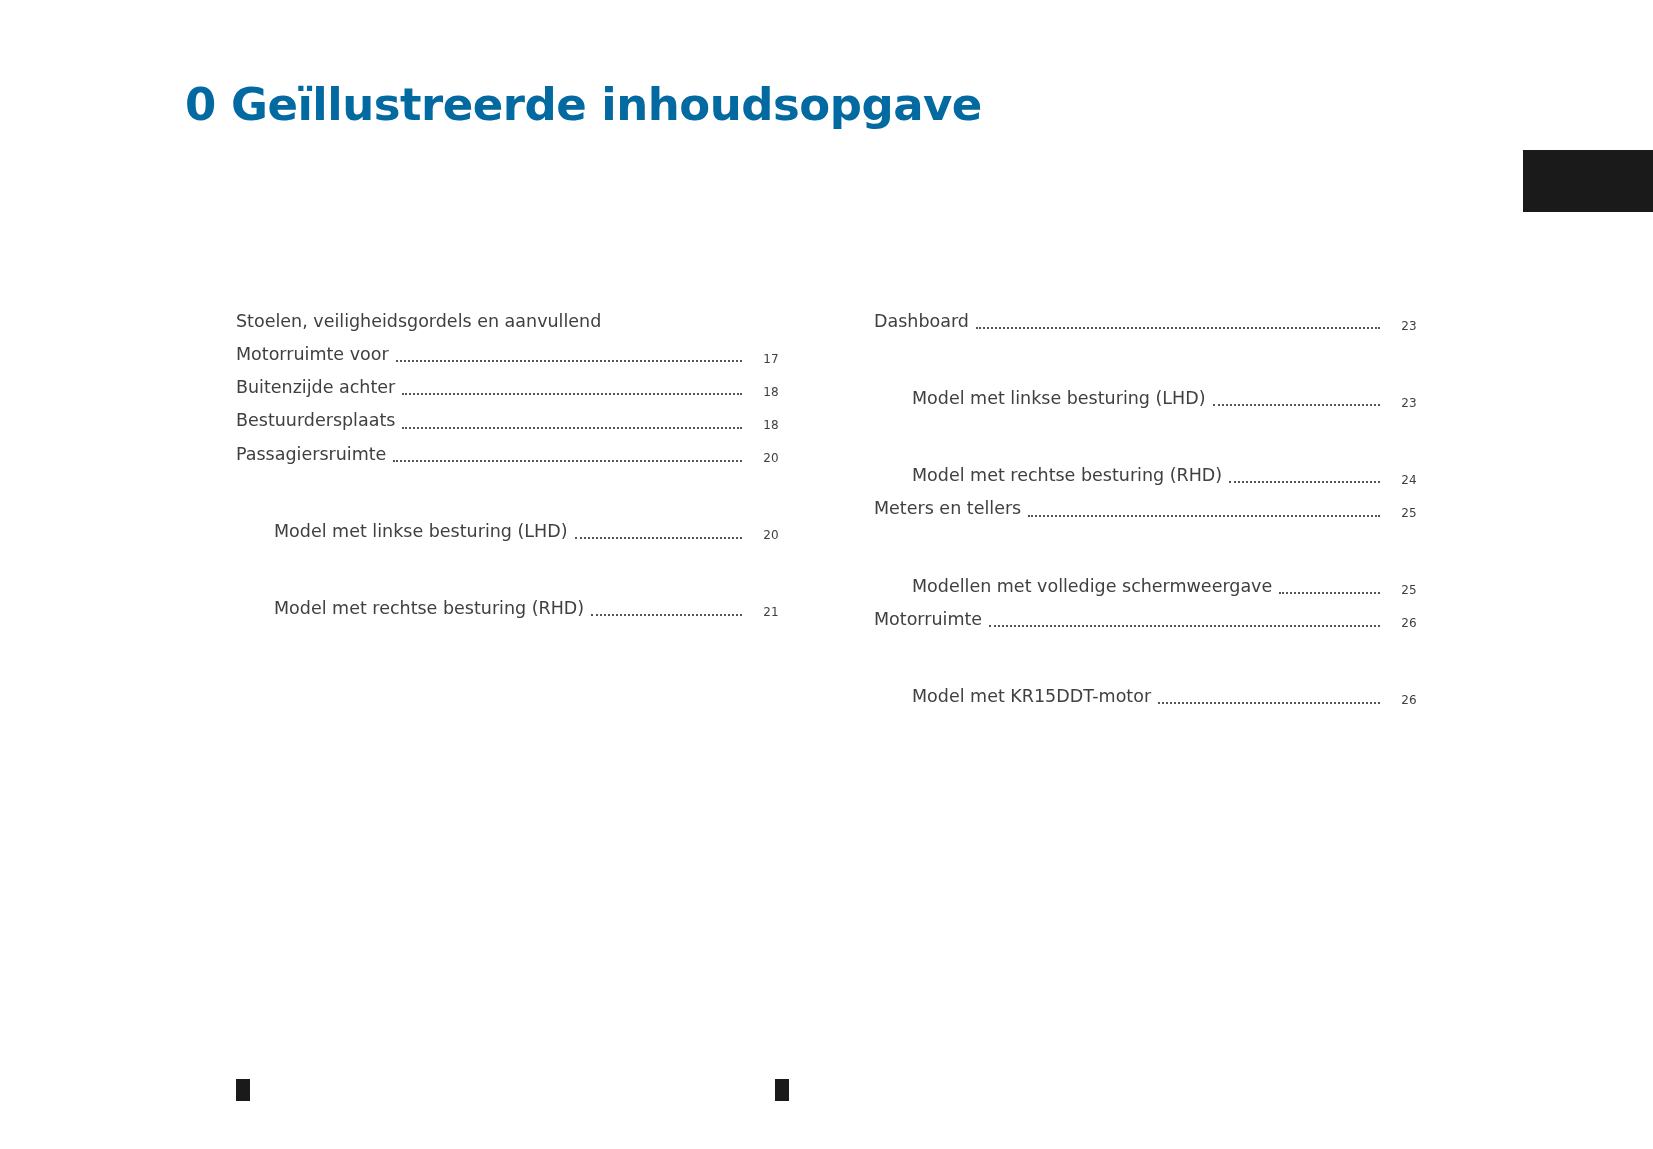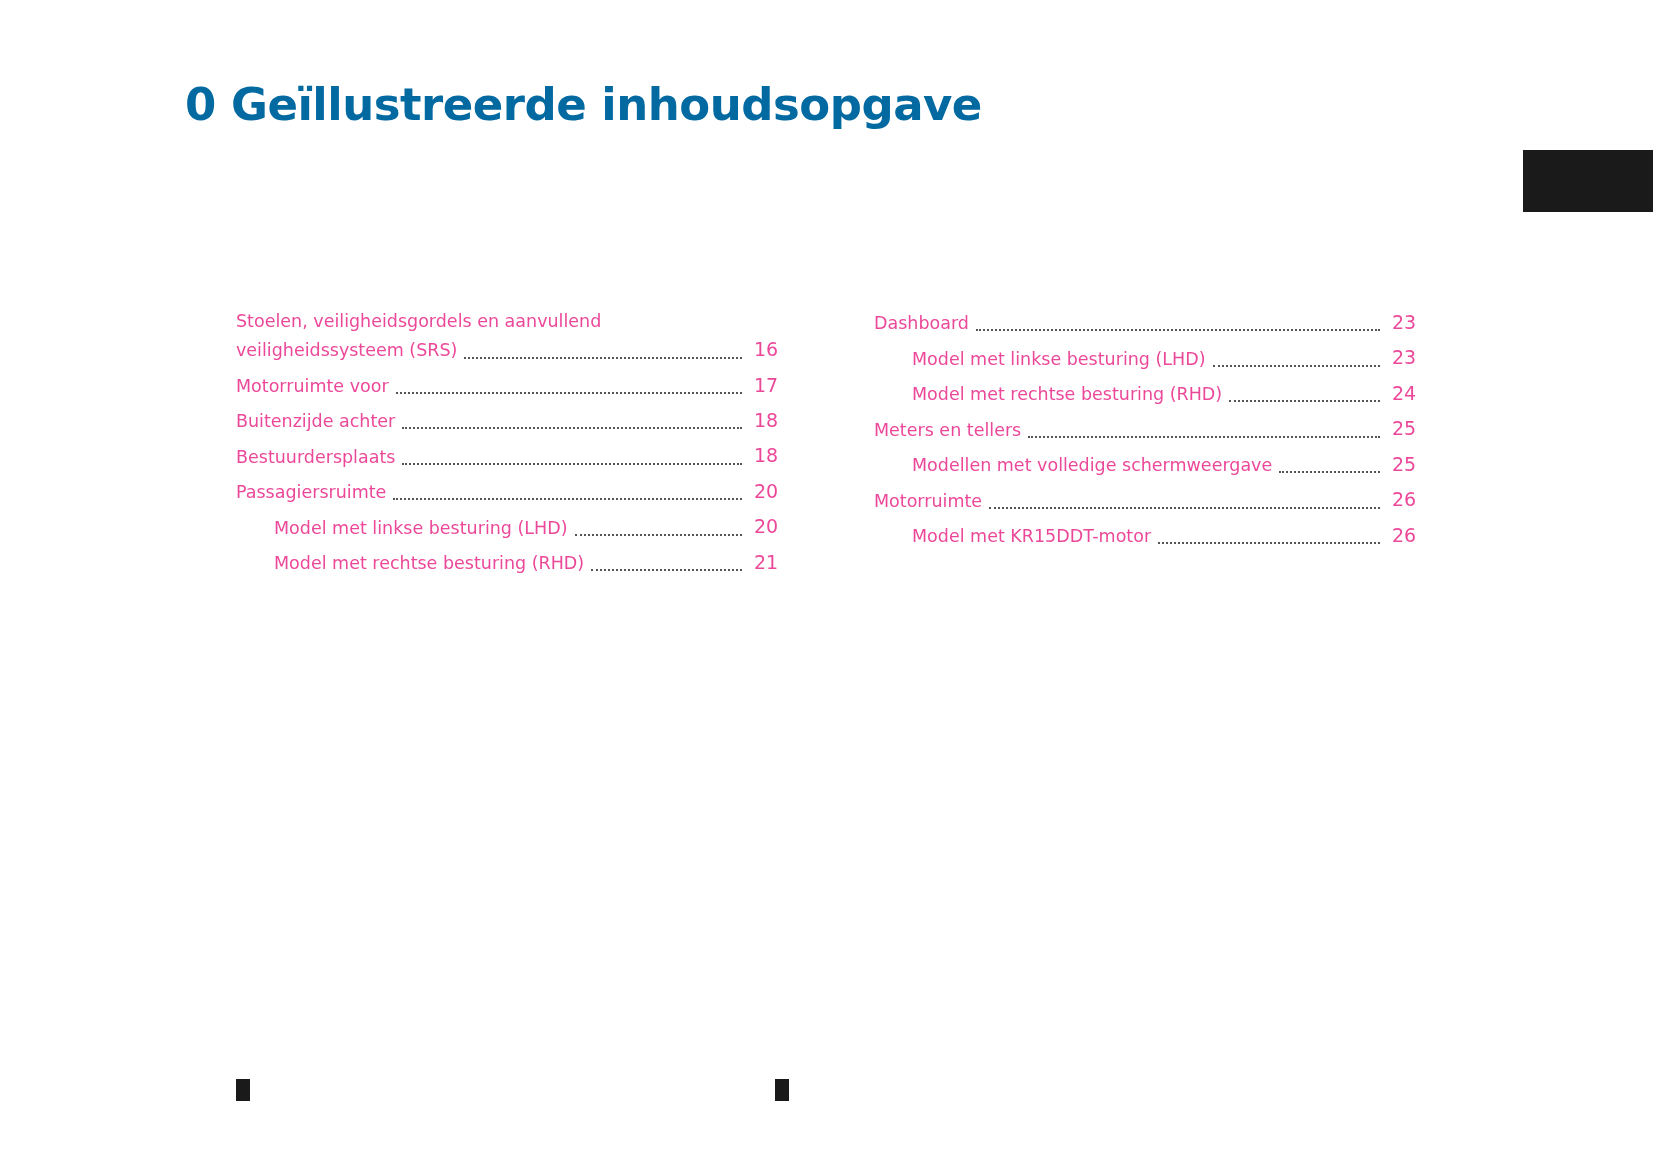"Stoelen, veiligheidsgordels en" .toc-row { color: #ec4899 -> #404040 }
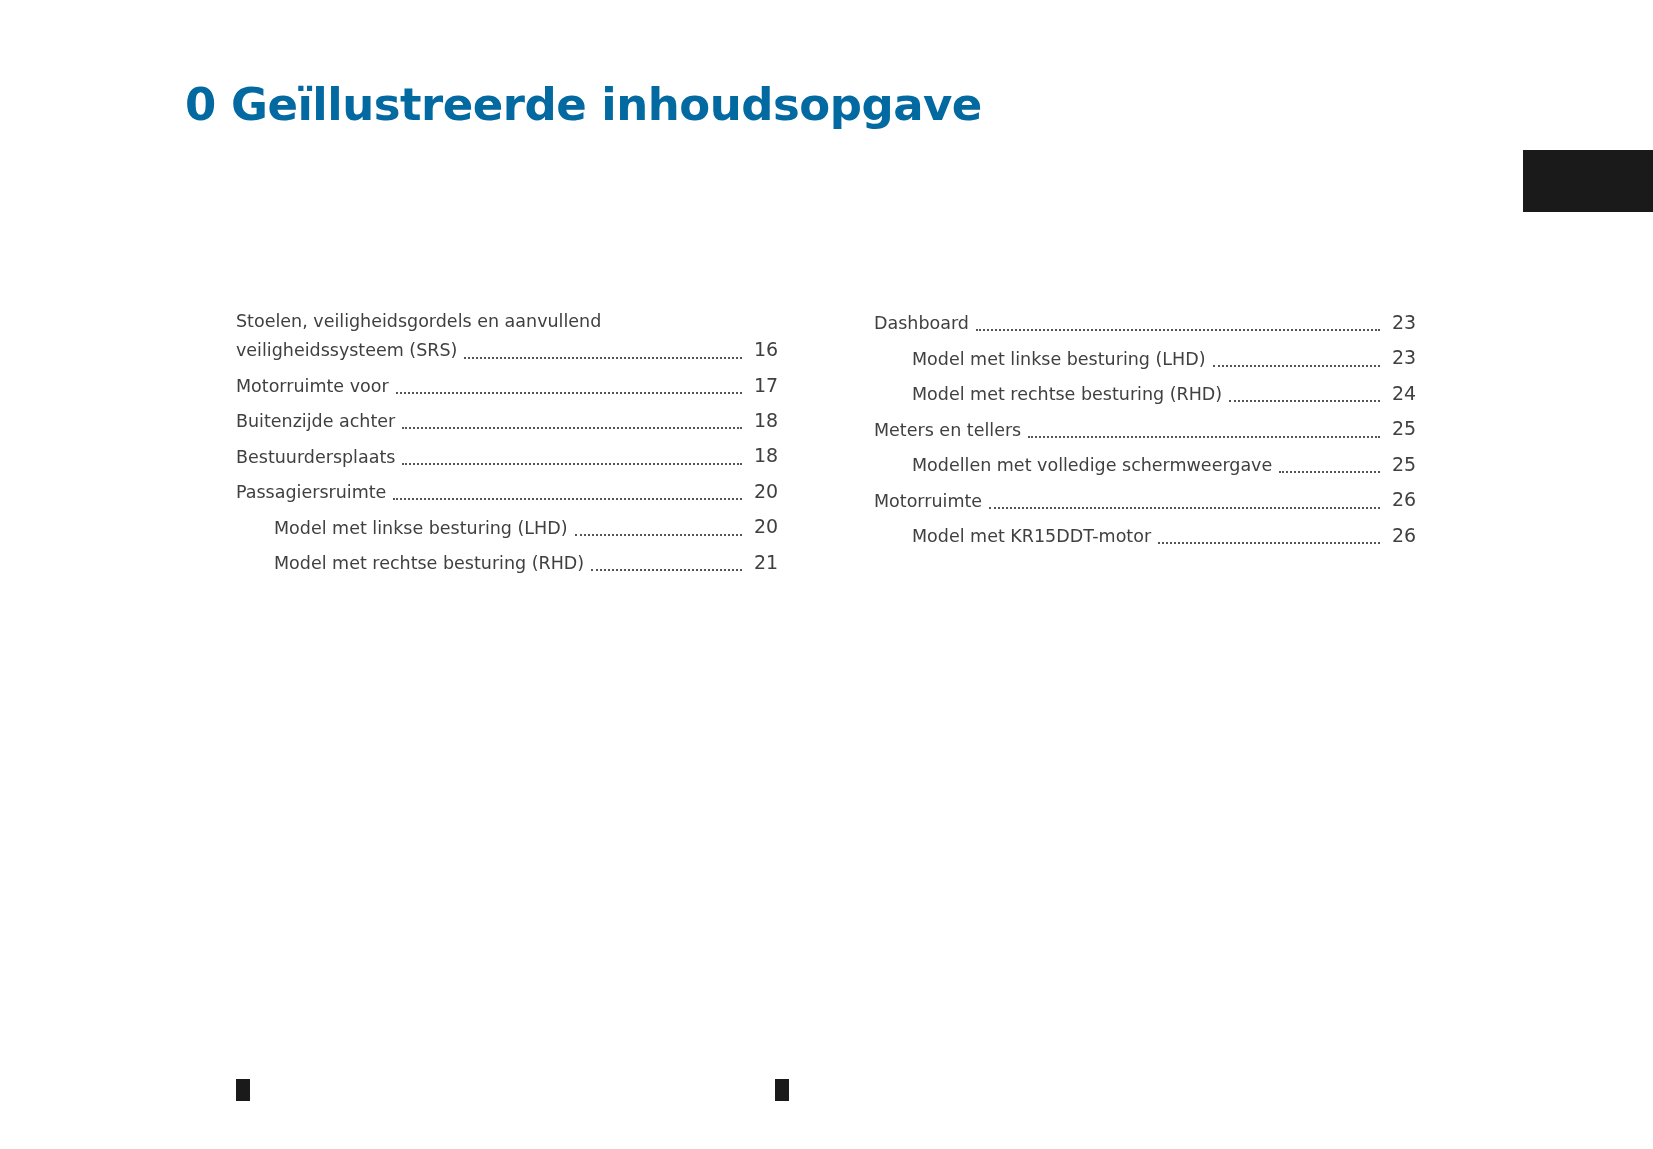"23" .page-num { font-size: 19px -> 12px; text-align: left -> center }
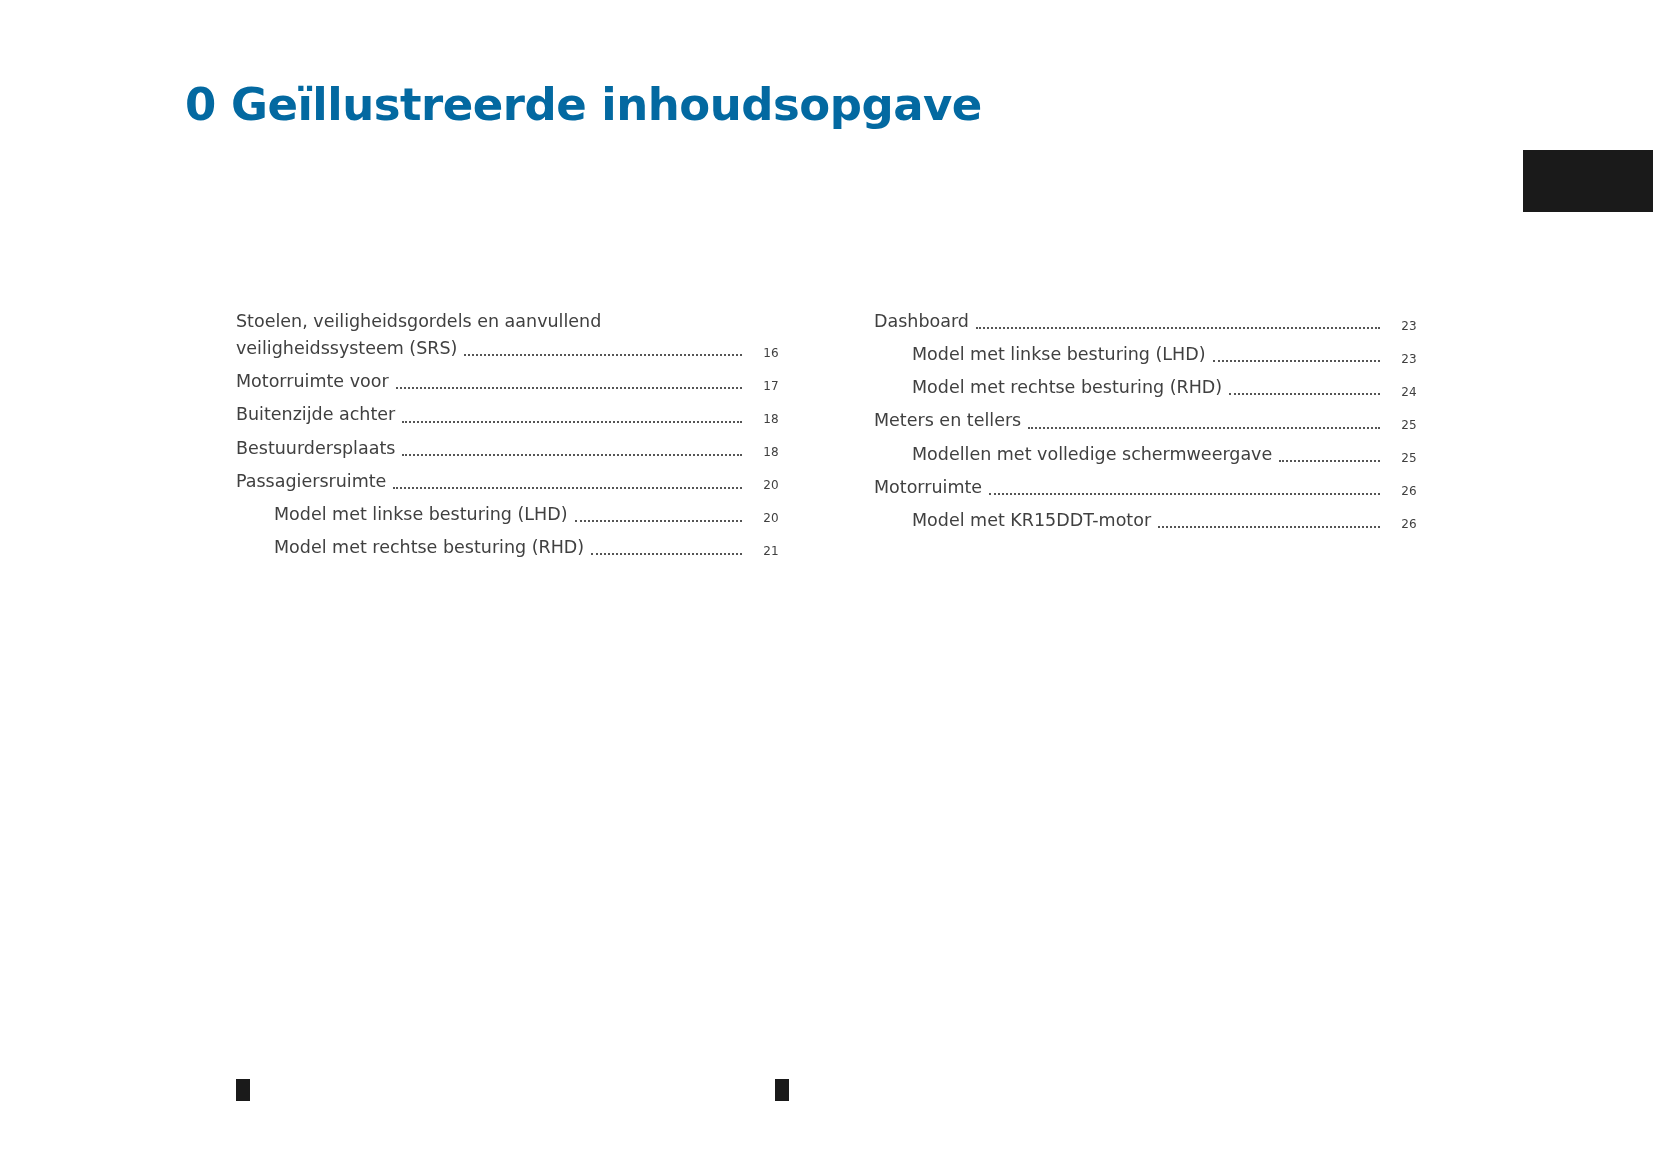"veiligheidssysteem (SRS)" span.line2 { html: <span> <span> <span>veiligheidssysteem (SRS)</span> <span></span> </span> <span>16</span> </span> -> none }
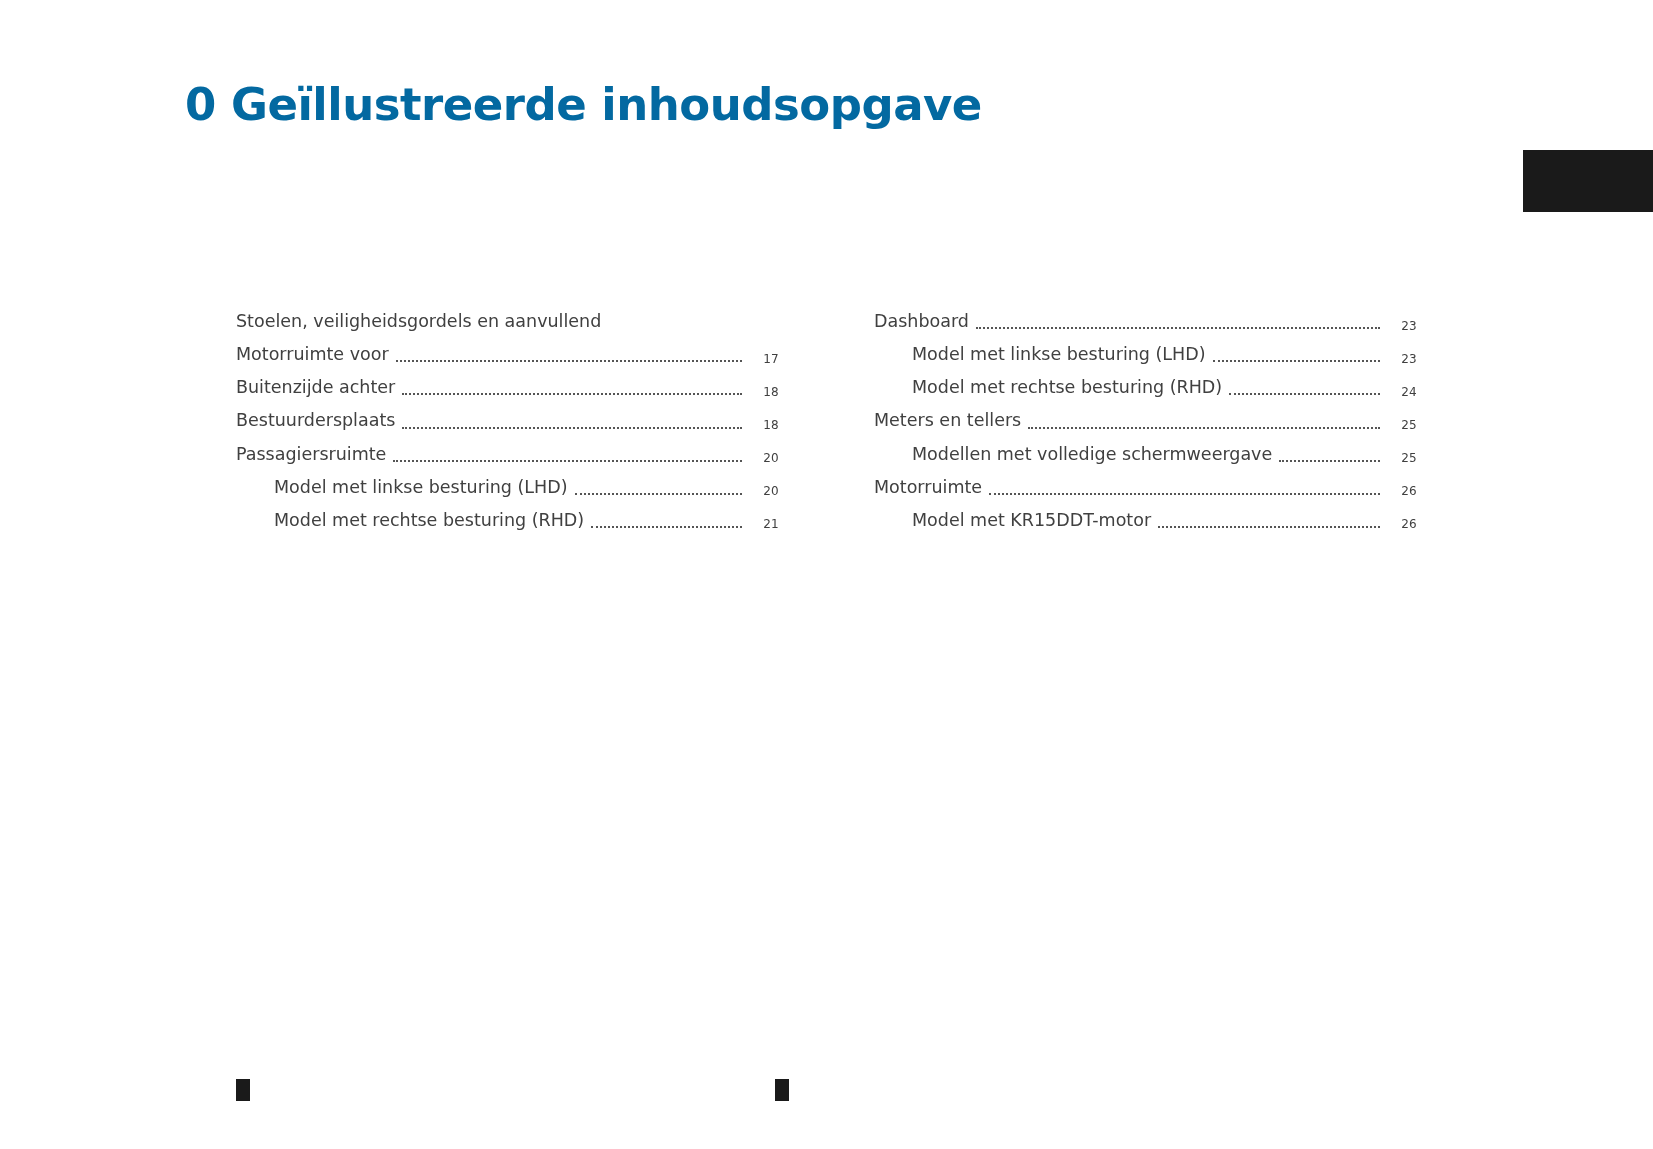"Model met linkse besturing (LHD)" .toc-row.indent .label-wrap { margin-top: none -> 44px }
